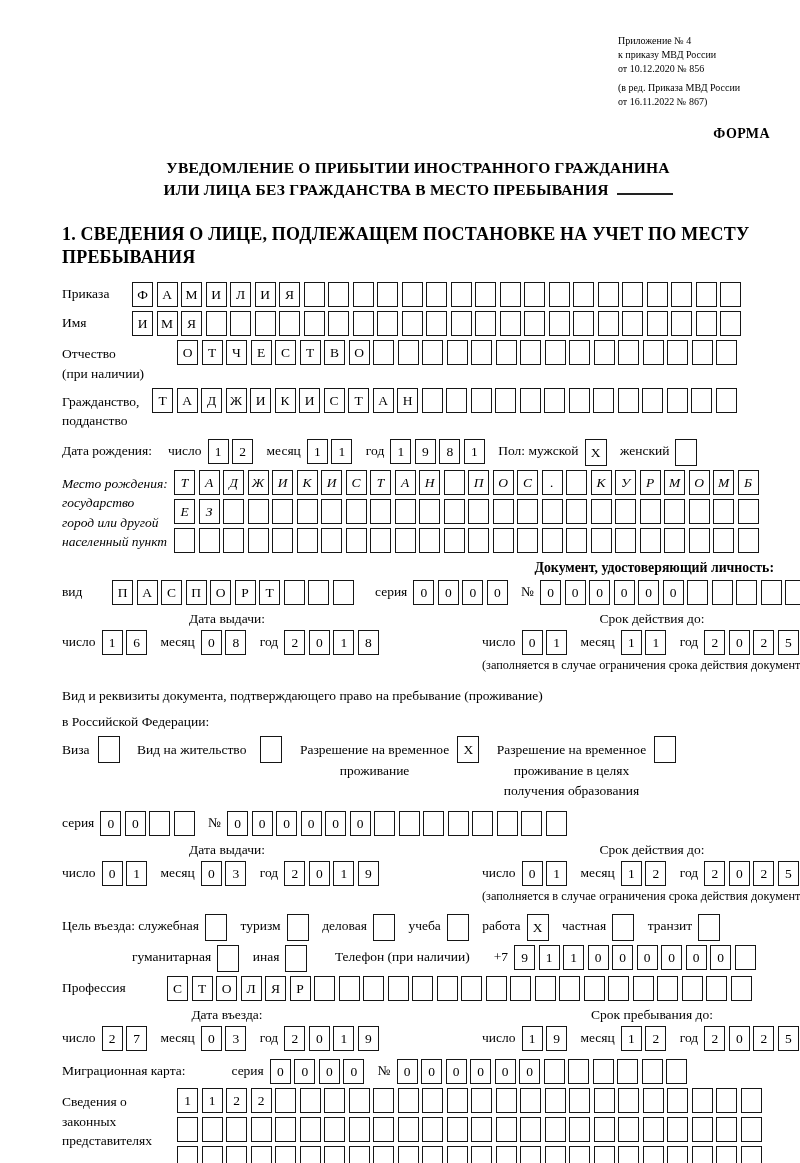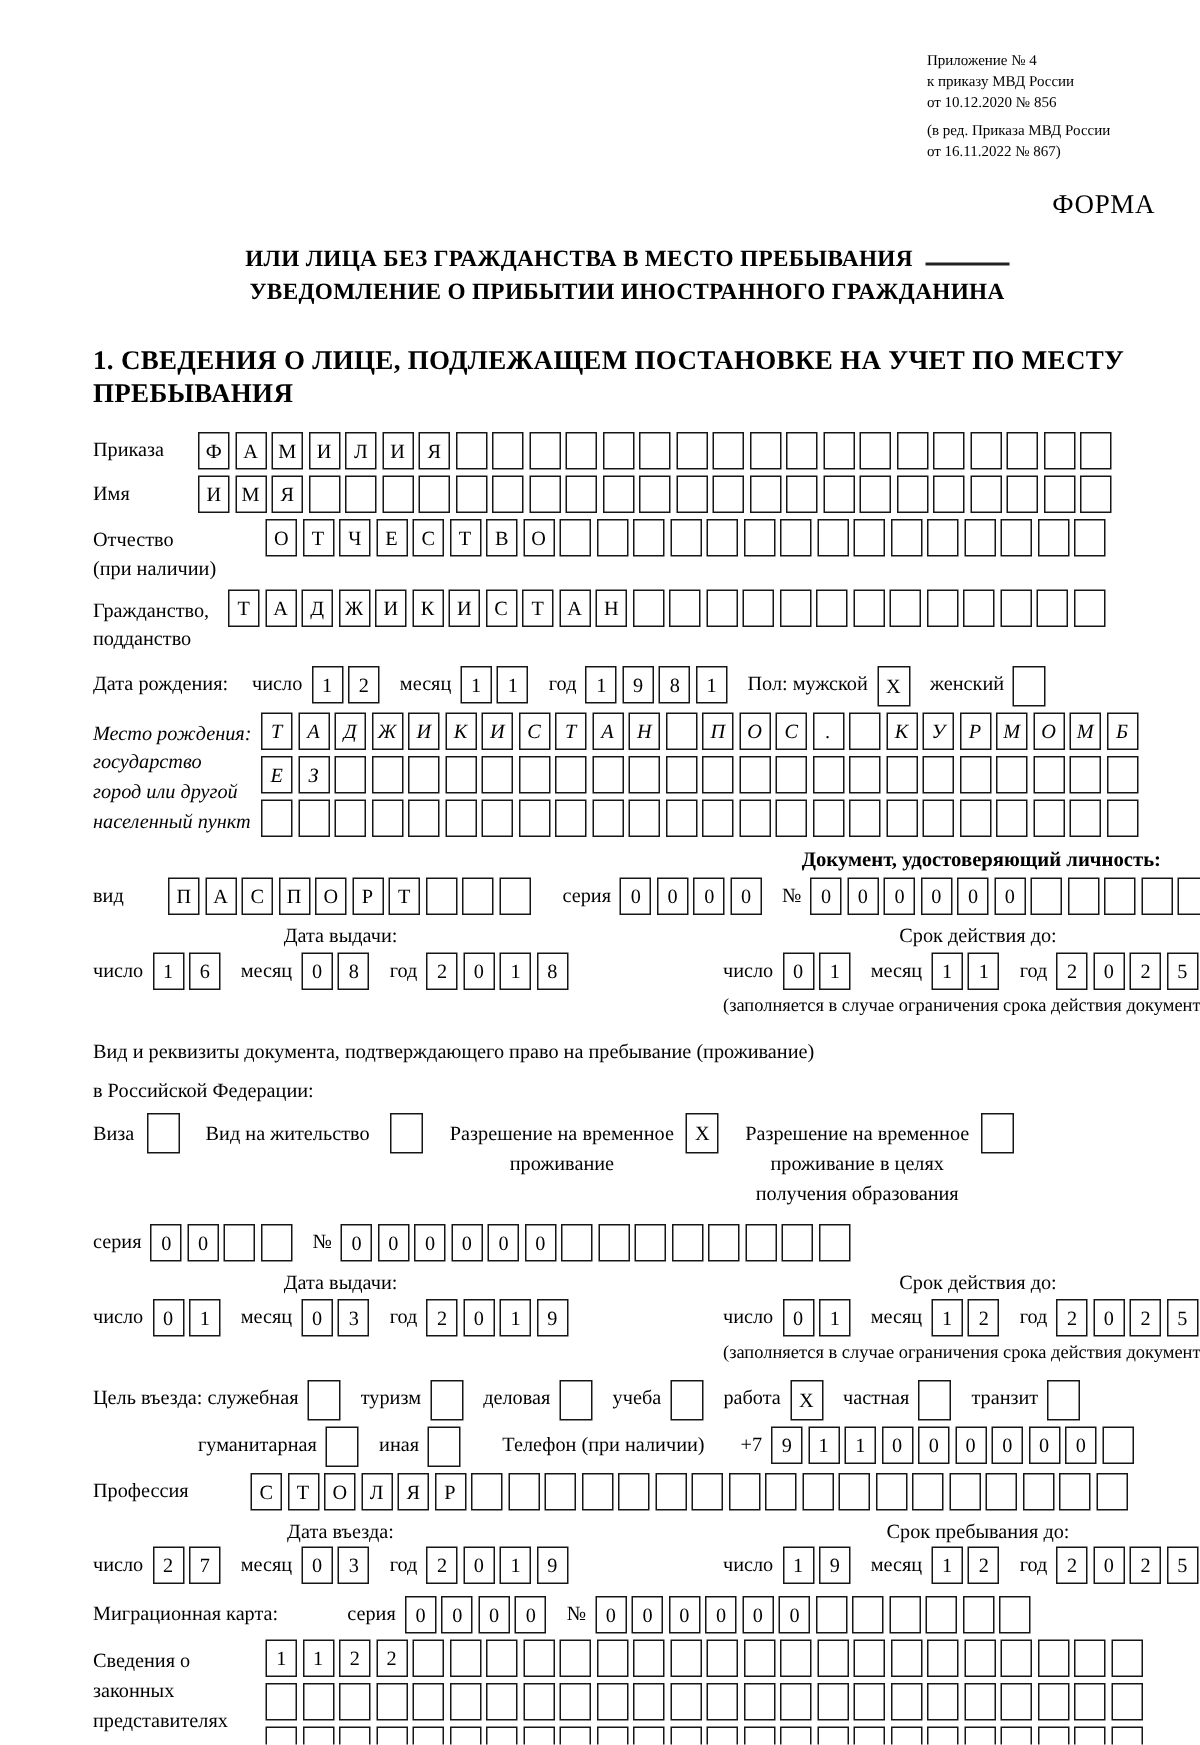"ФОРМА" .forma { font-size: 18px -> 14px; font-weight: normal -> bold }
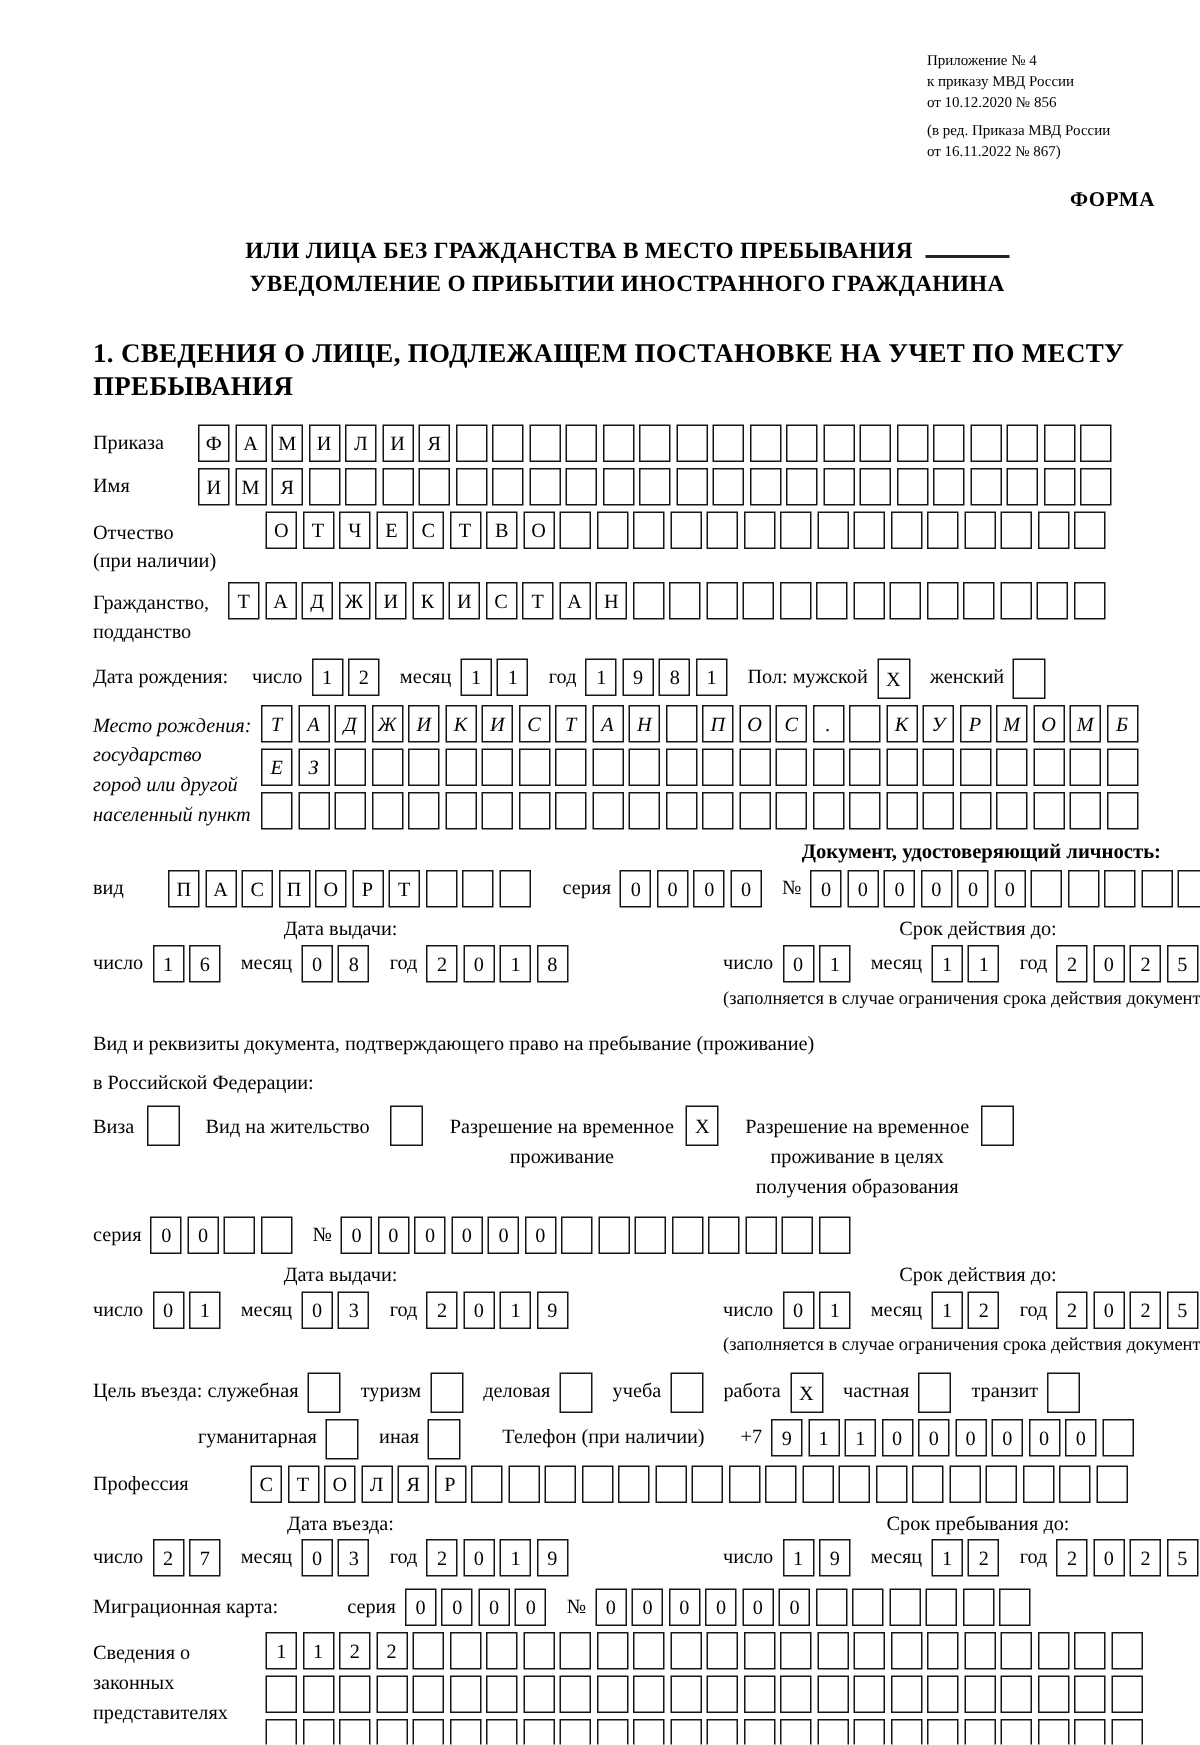"ИЛИ ЛИЦА БЕЗ ГРАЖДАНСТВА В" div { order: before "УВЕДОМЛЕНИЕ О ПРИБЫТИИ ИНОСТРАННОГО" -> after "УВЕДОМЛЕНИЕ О ПРИБЫТИИ ИНОСТРАННОГО" }
